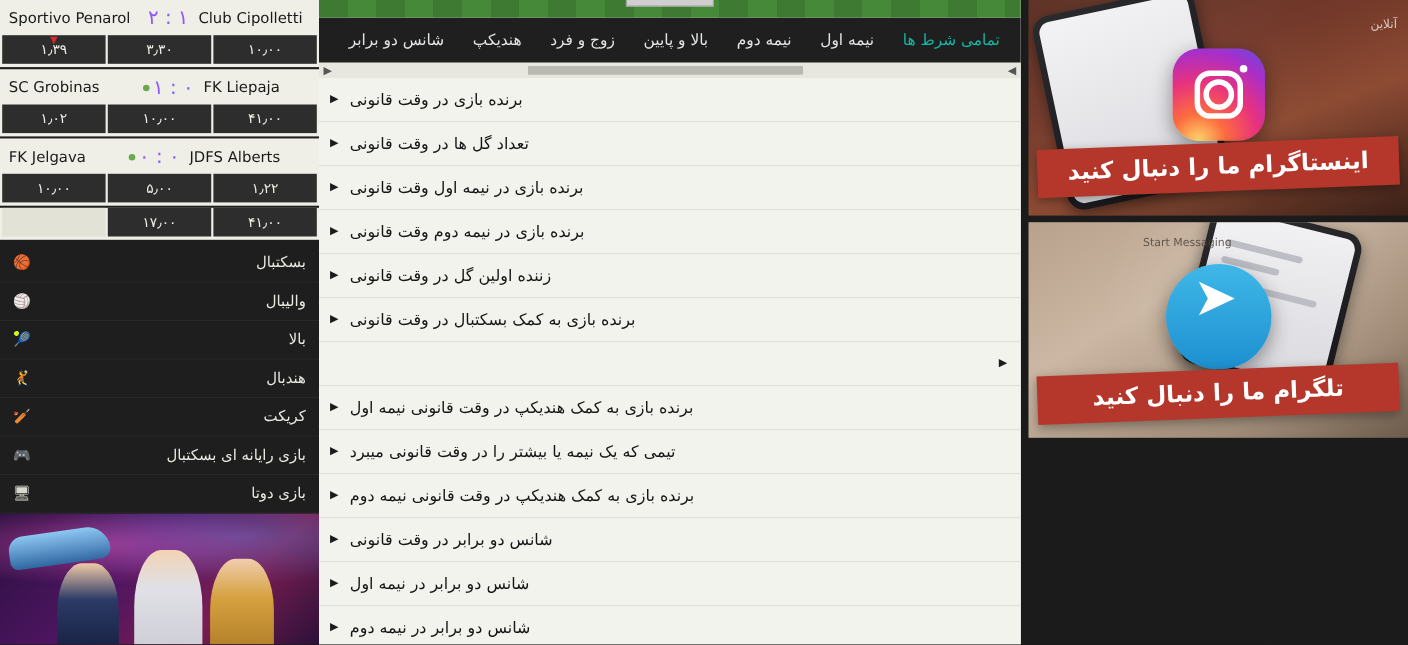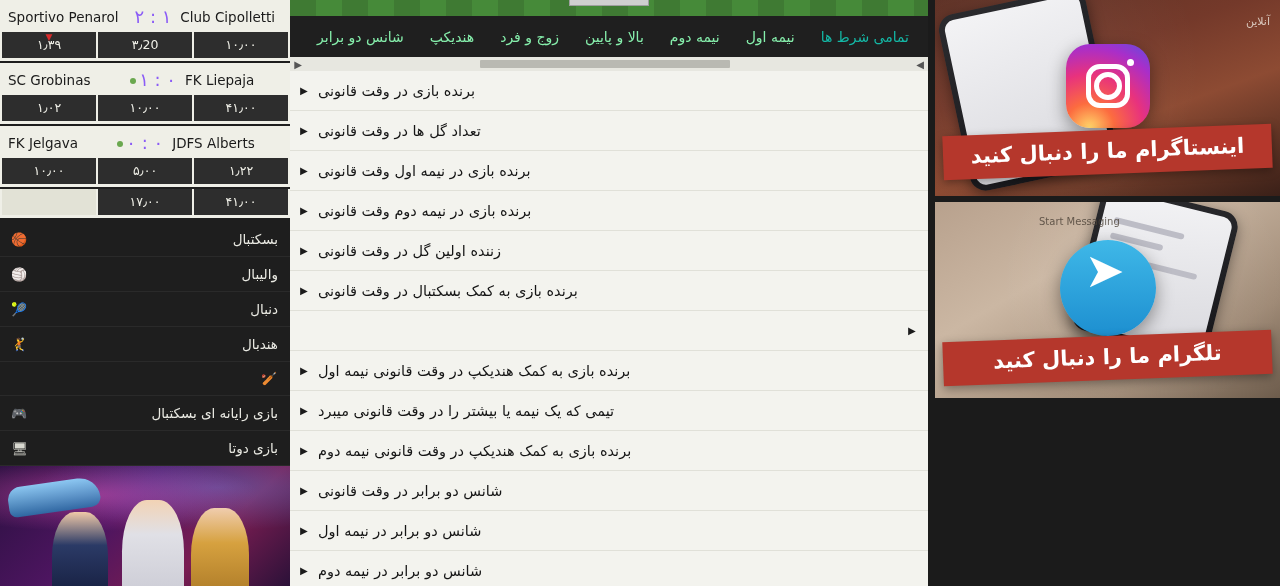"۳٫20" span { text: 20 -> ۳۰ }
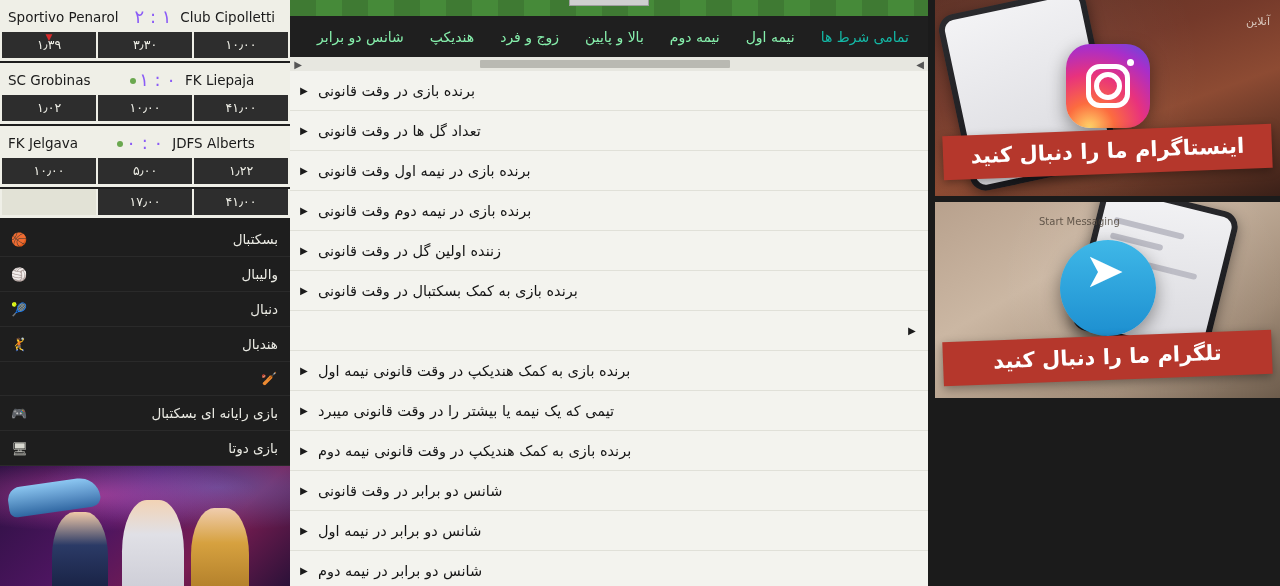"شانس دو برابر" .tab { color: #86efac -> #e5e5e5 }
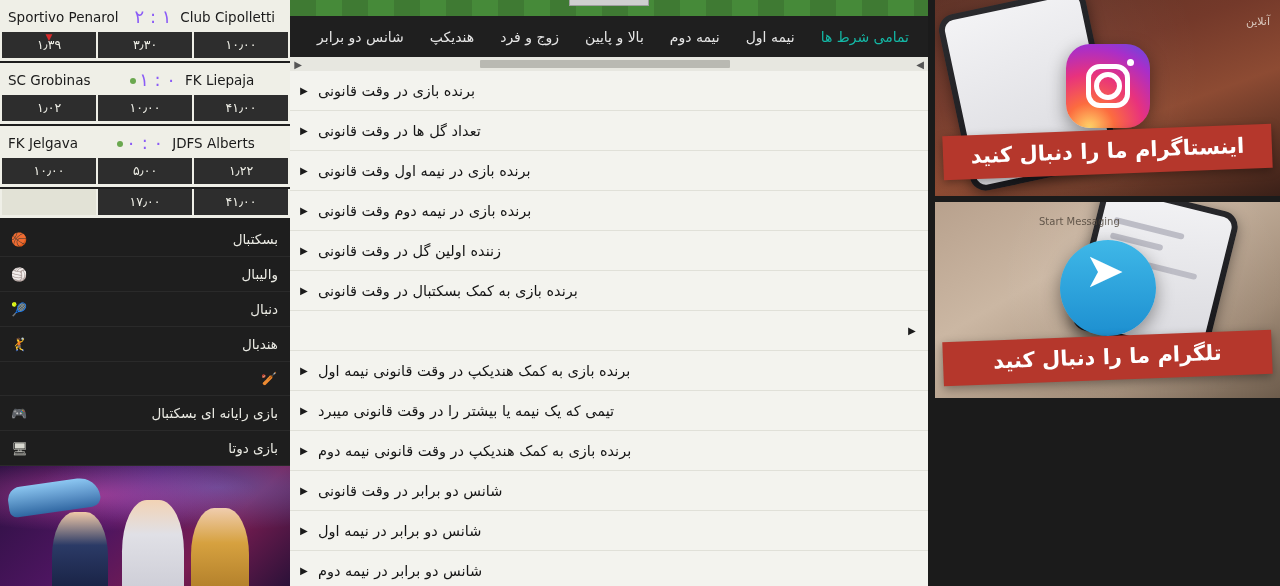"دنبال" span.s-label { text: دنبال -> بالا }
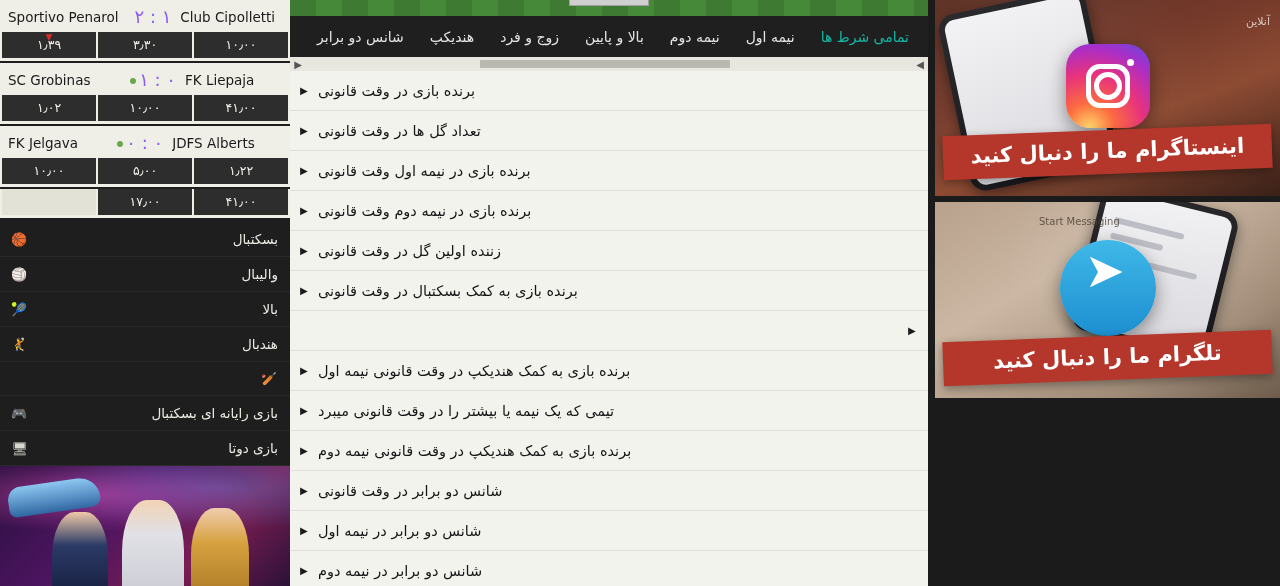"کریکت" span.s-label { html: none -> <span>کریکت</span> }
